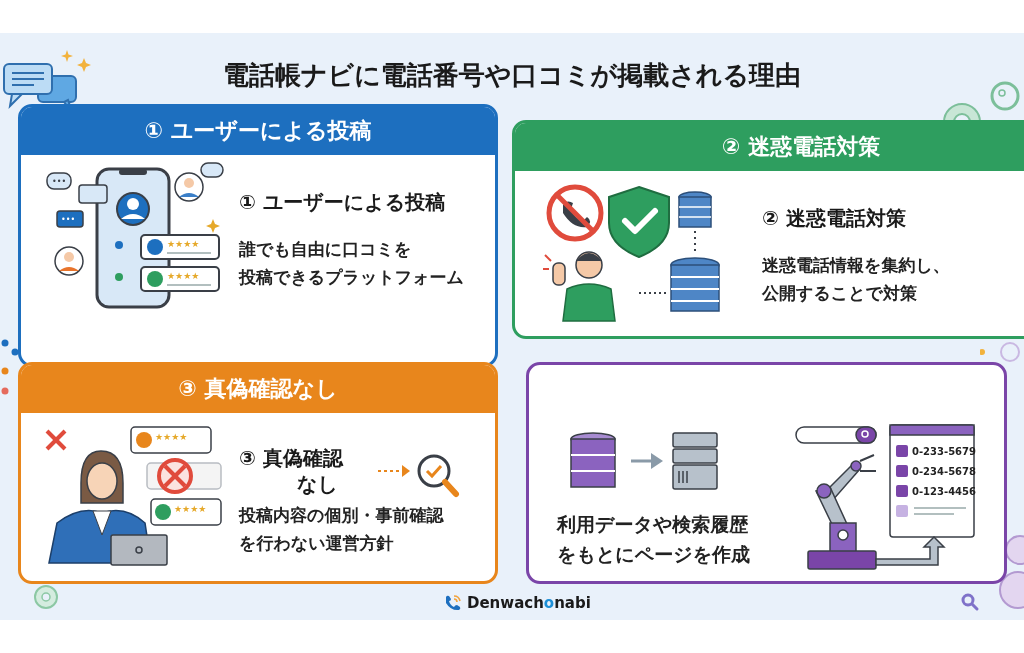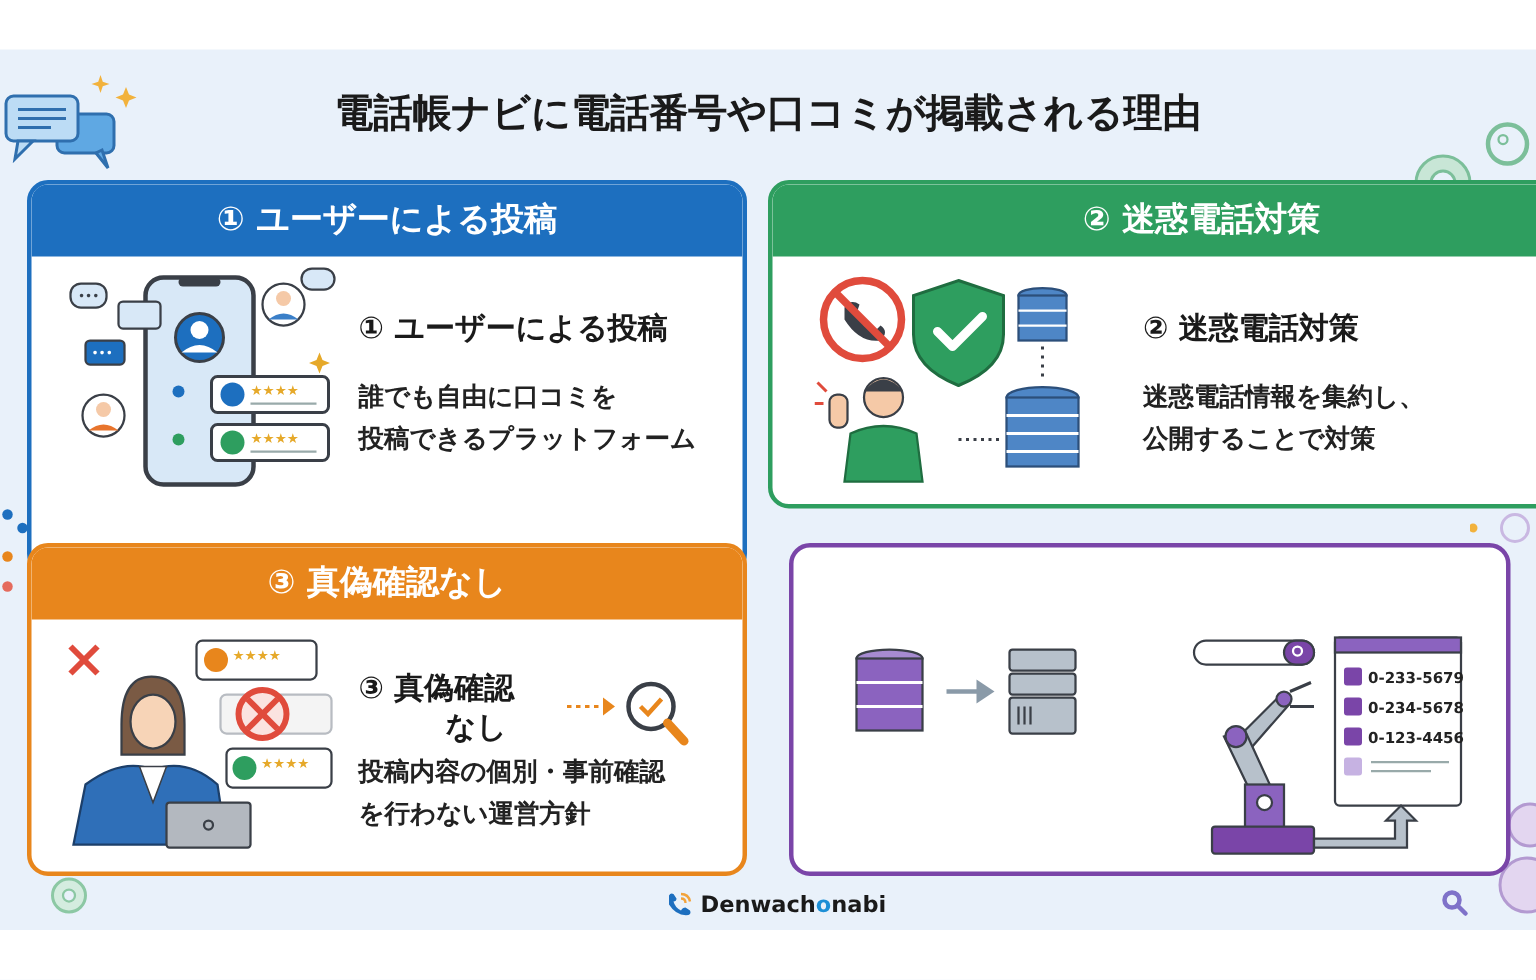"① ユーザーによる投稿" .c1 { top: 120px -> 104px }
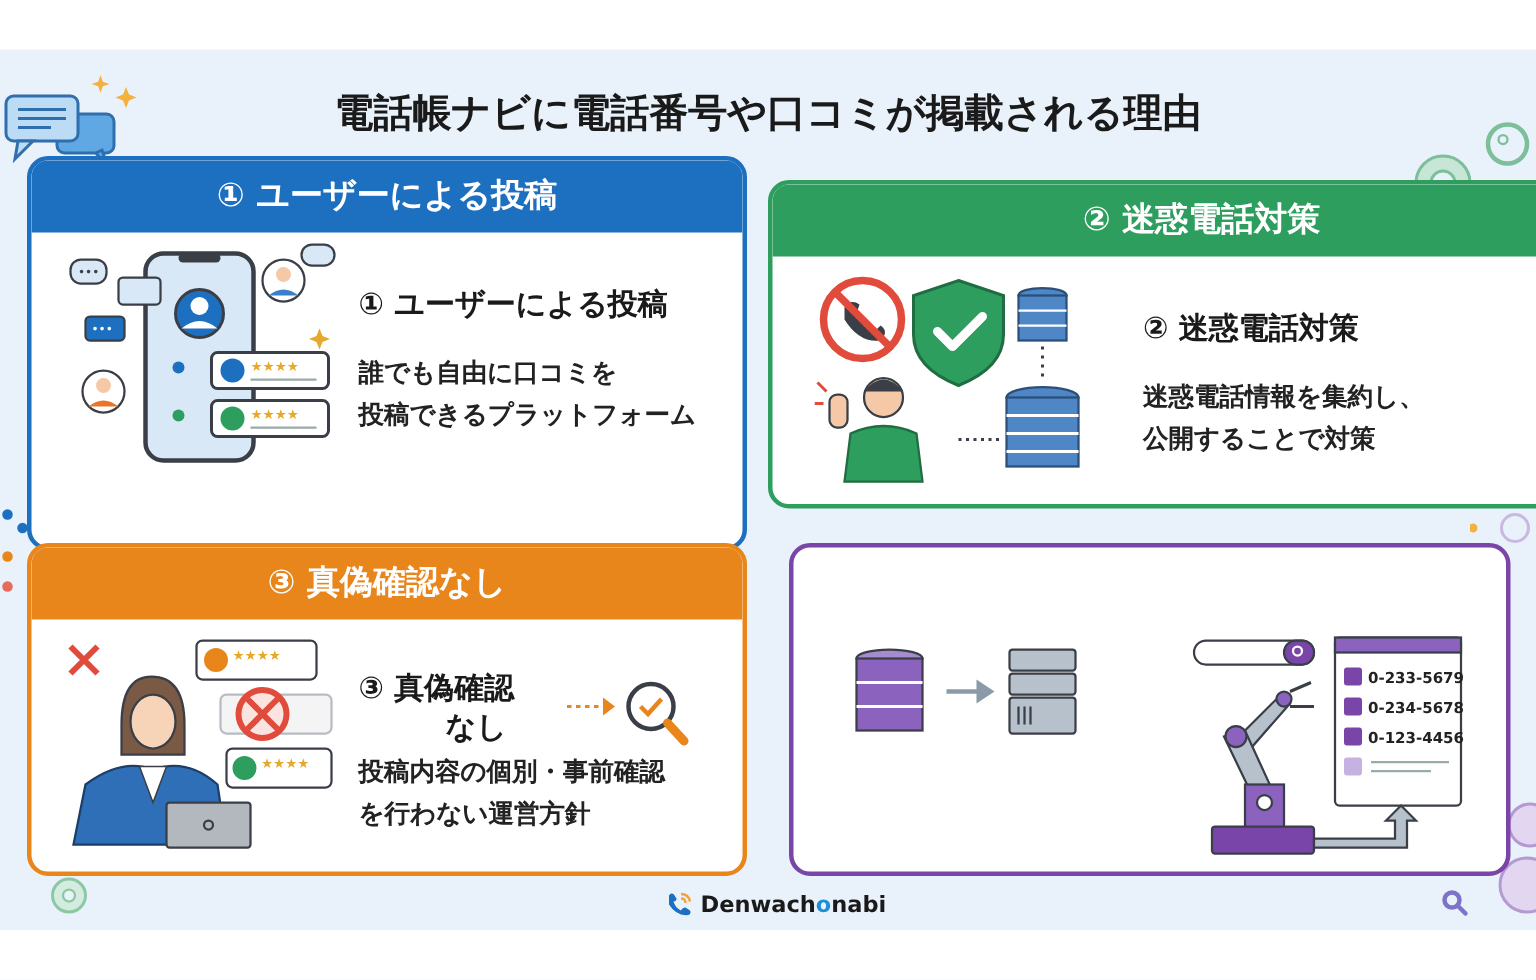"利用データや検索履歴" div.desc { html: none -> <div> <div>利用データや検索履歴</div> <div>をもとにページを作成</div> </div> }
